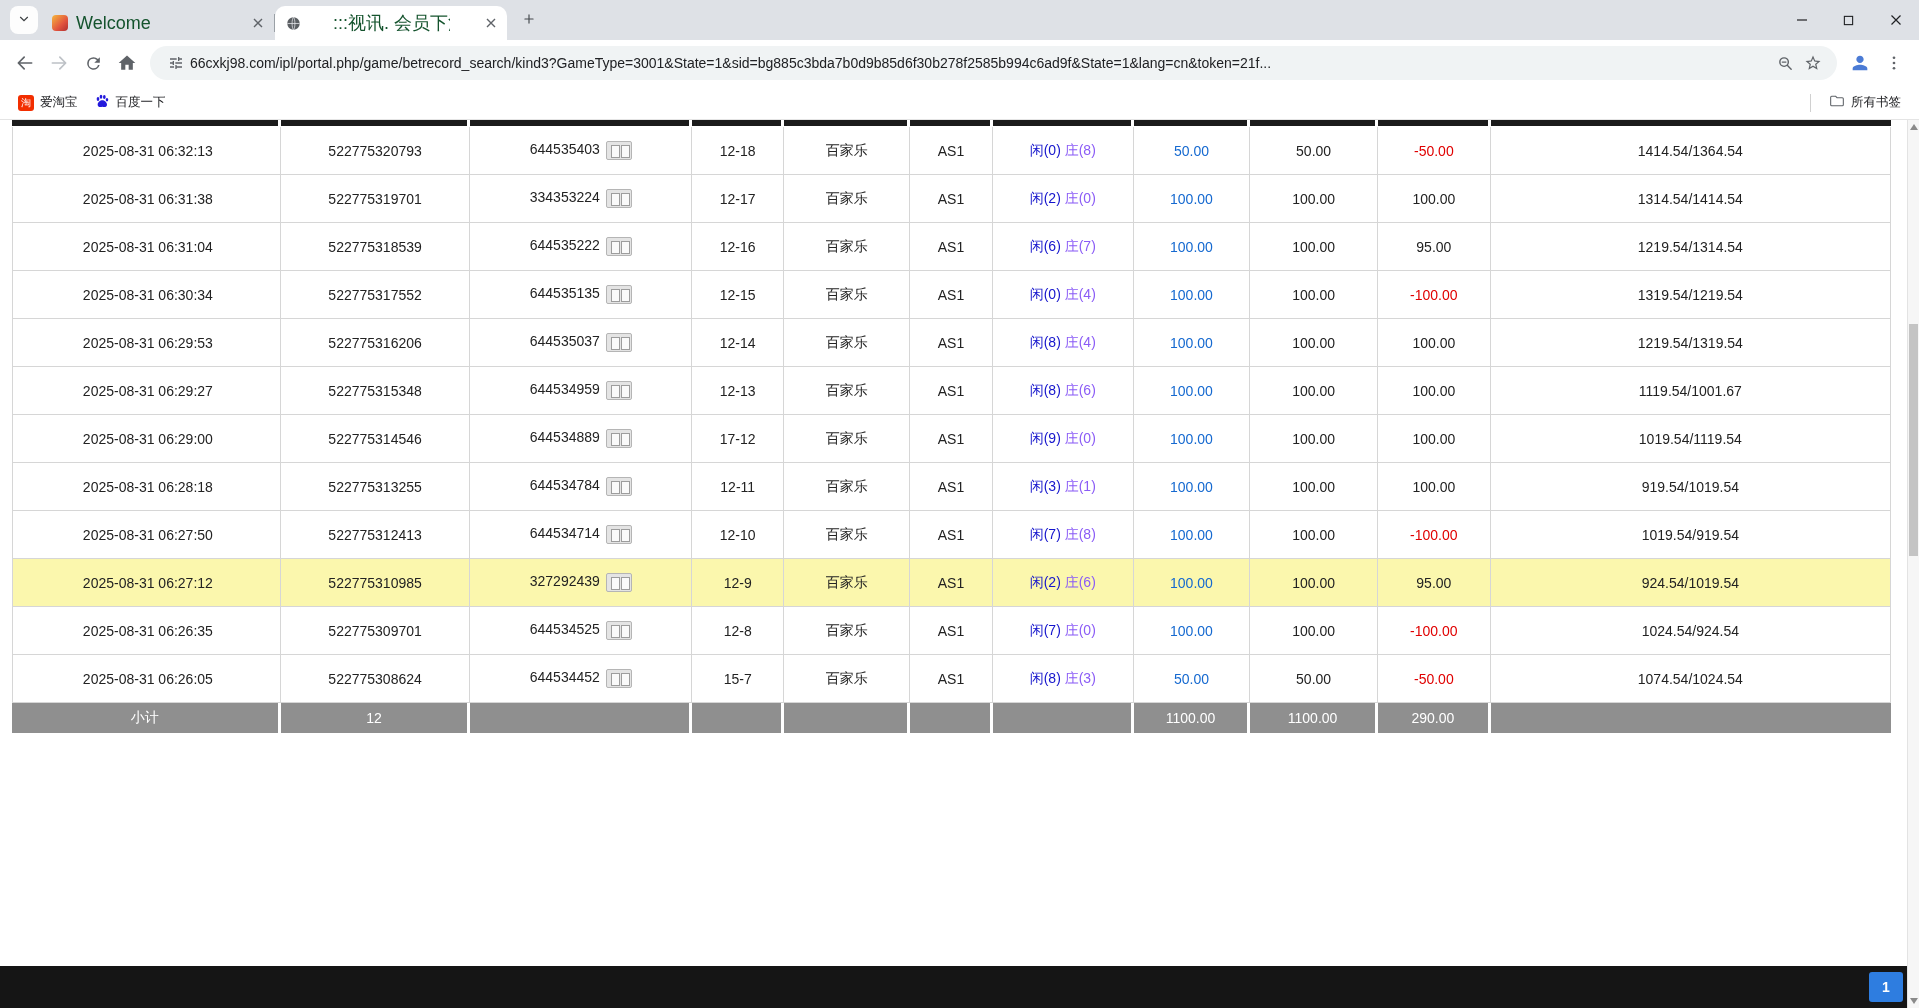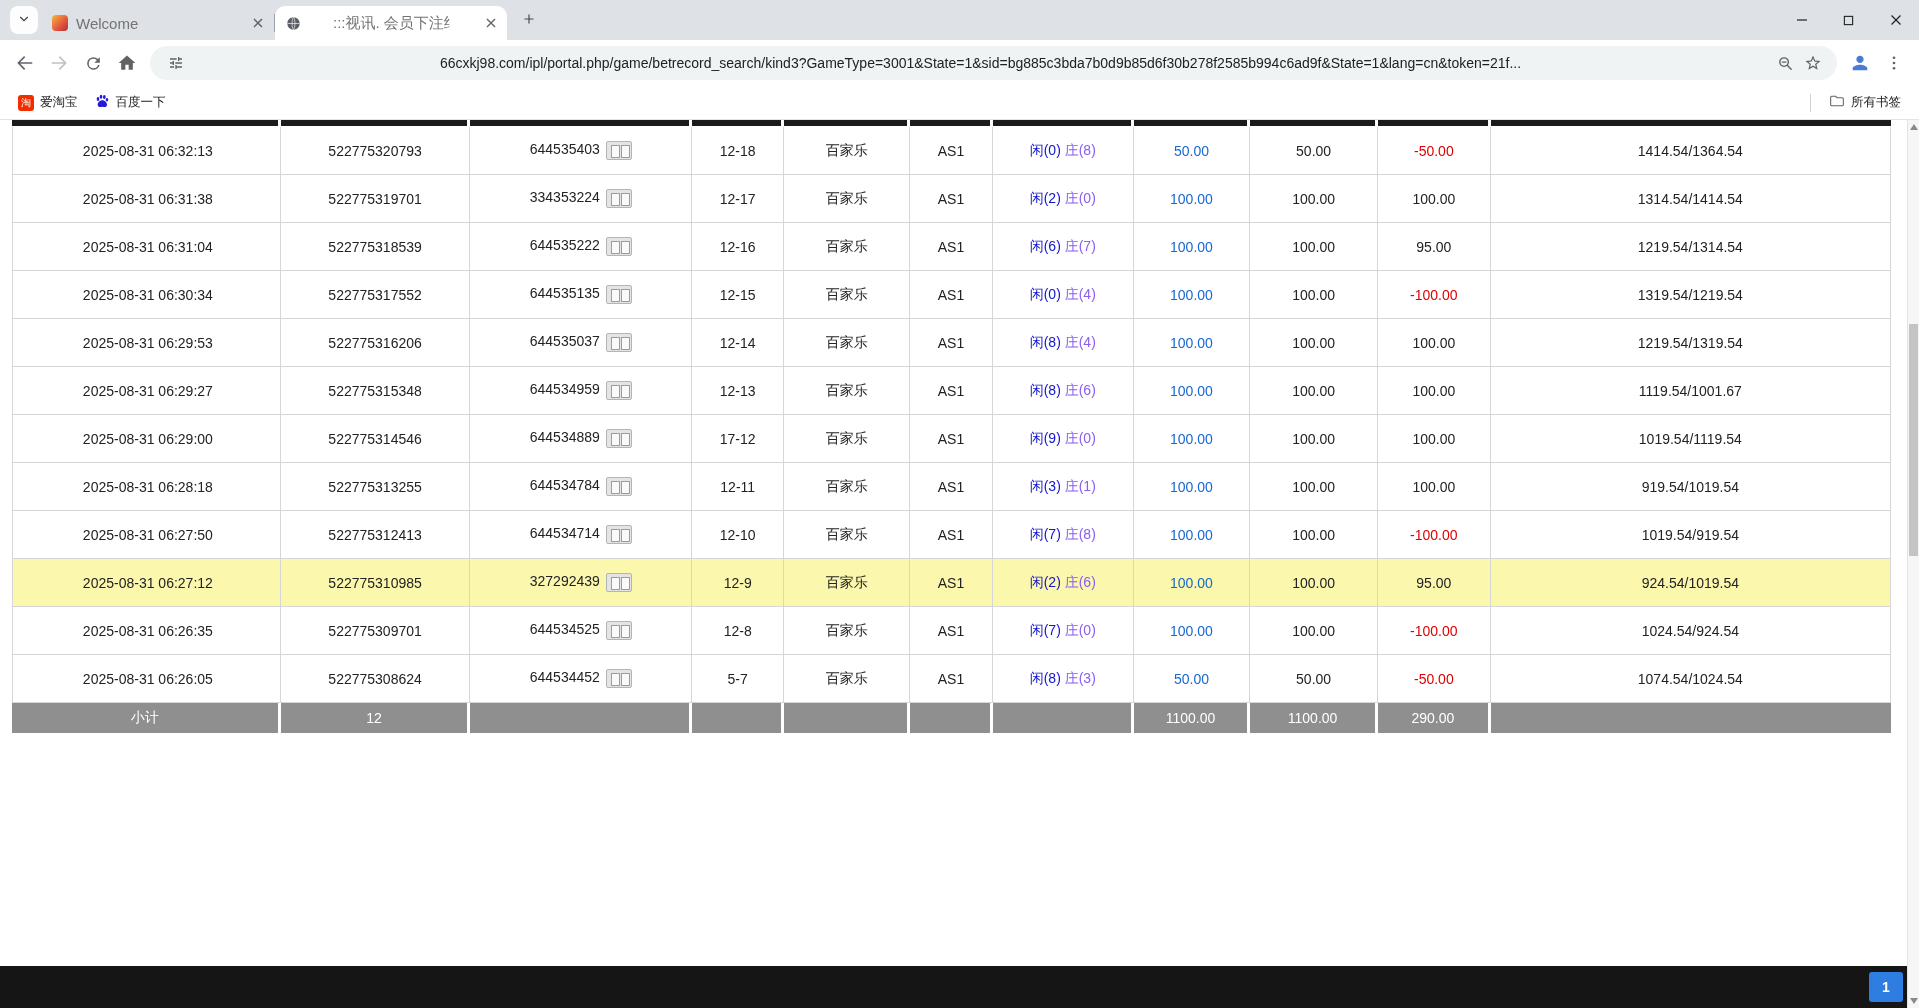"Welcome" .tab { color: #737373 -> #14532d; font-size: 15px -> 18px }
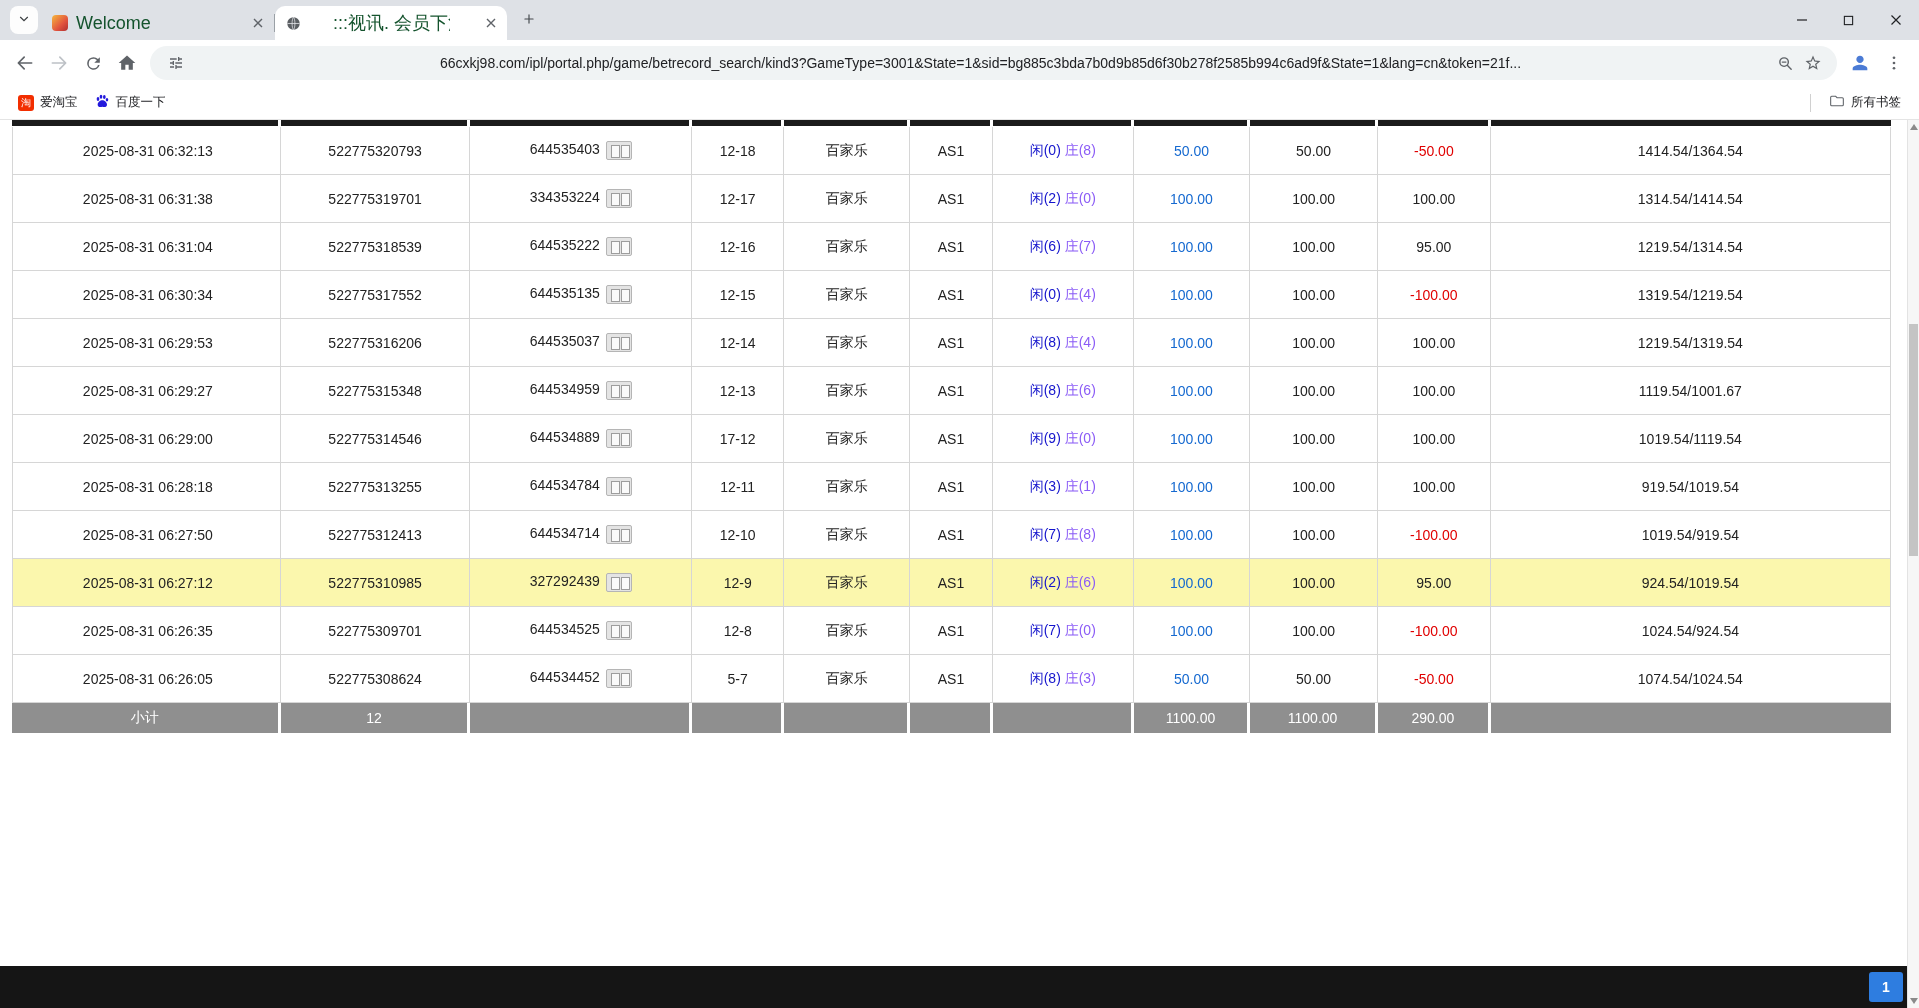"66cxkj98.com/ipl/portal.php/game/betreco" .toolbar { text-align: center -> none }
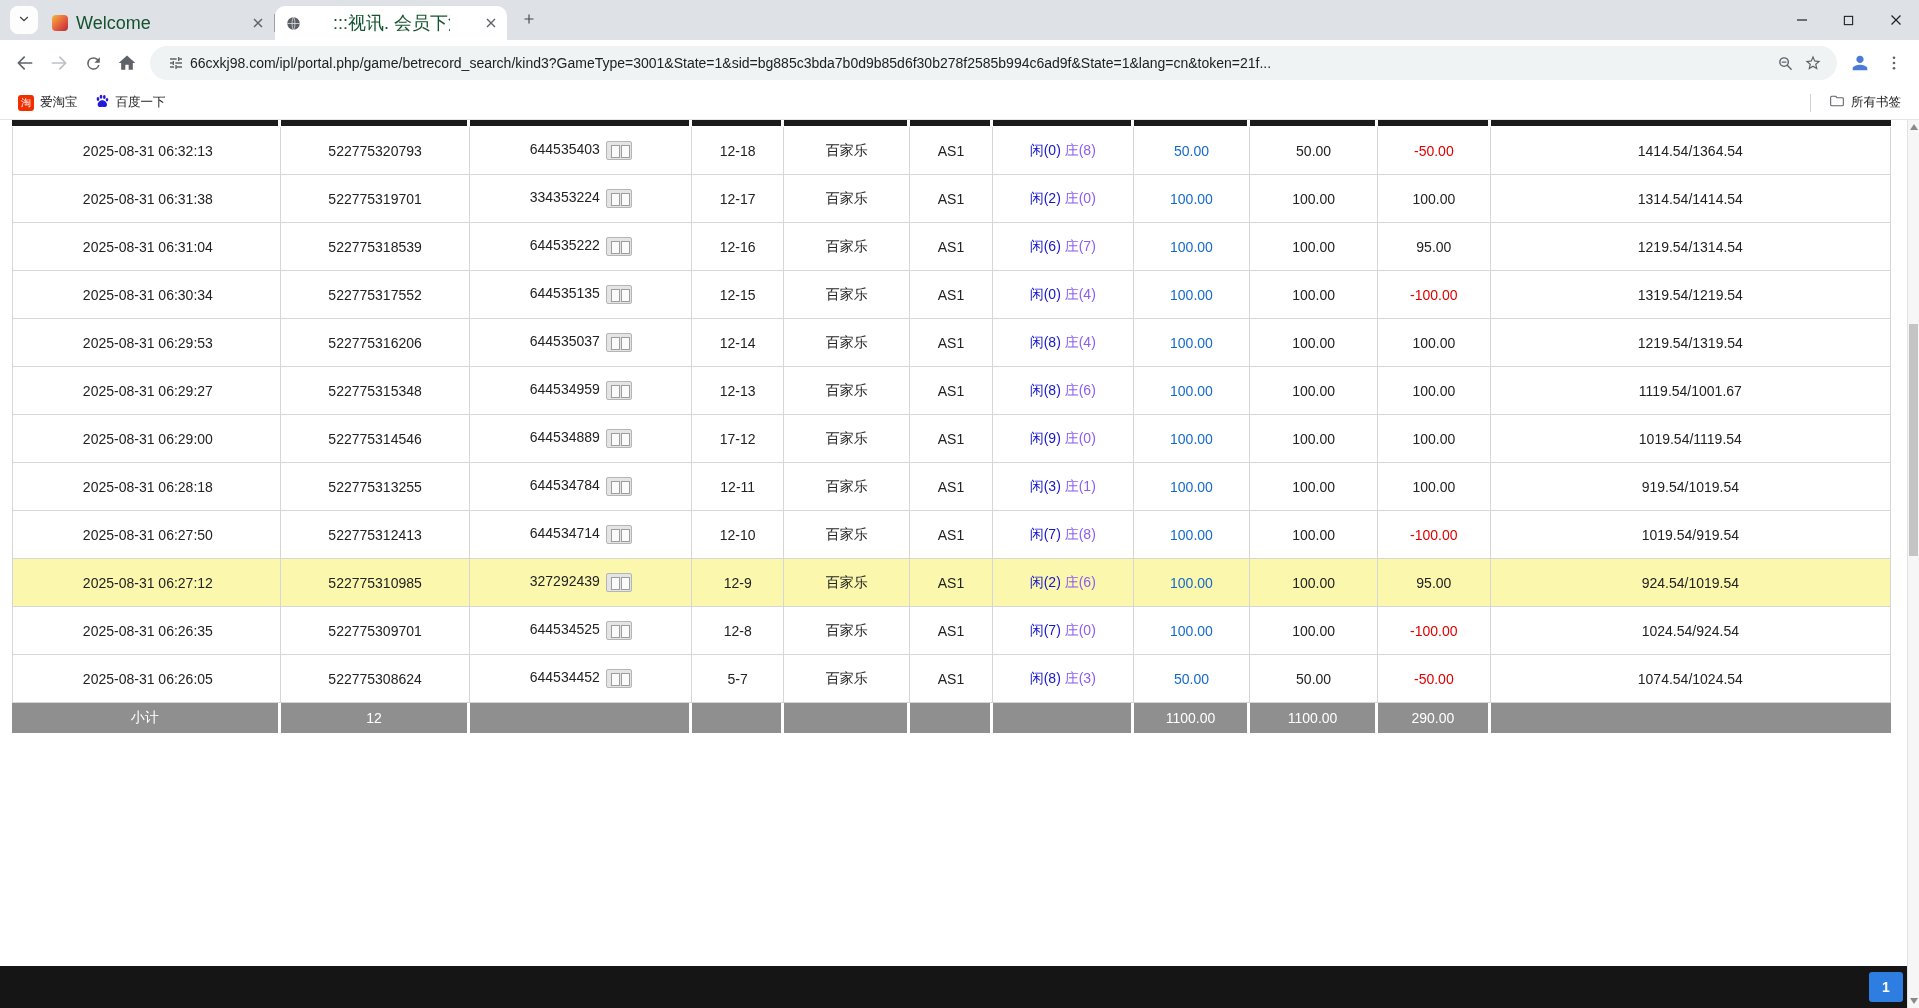"5-7" td { text: 5-7 -> 15-7 }
